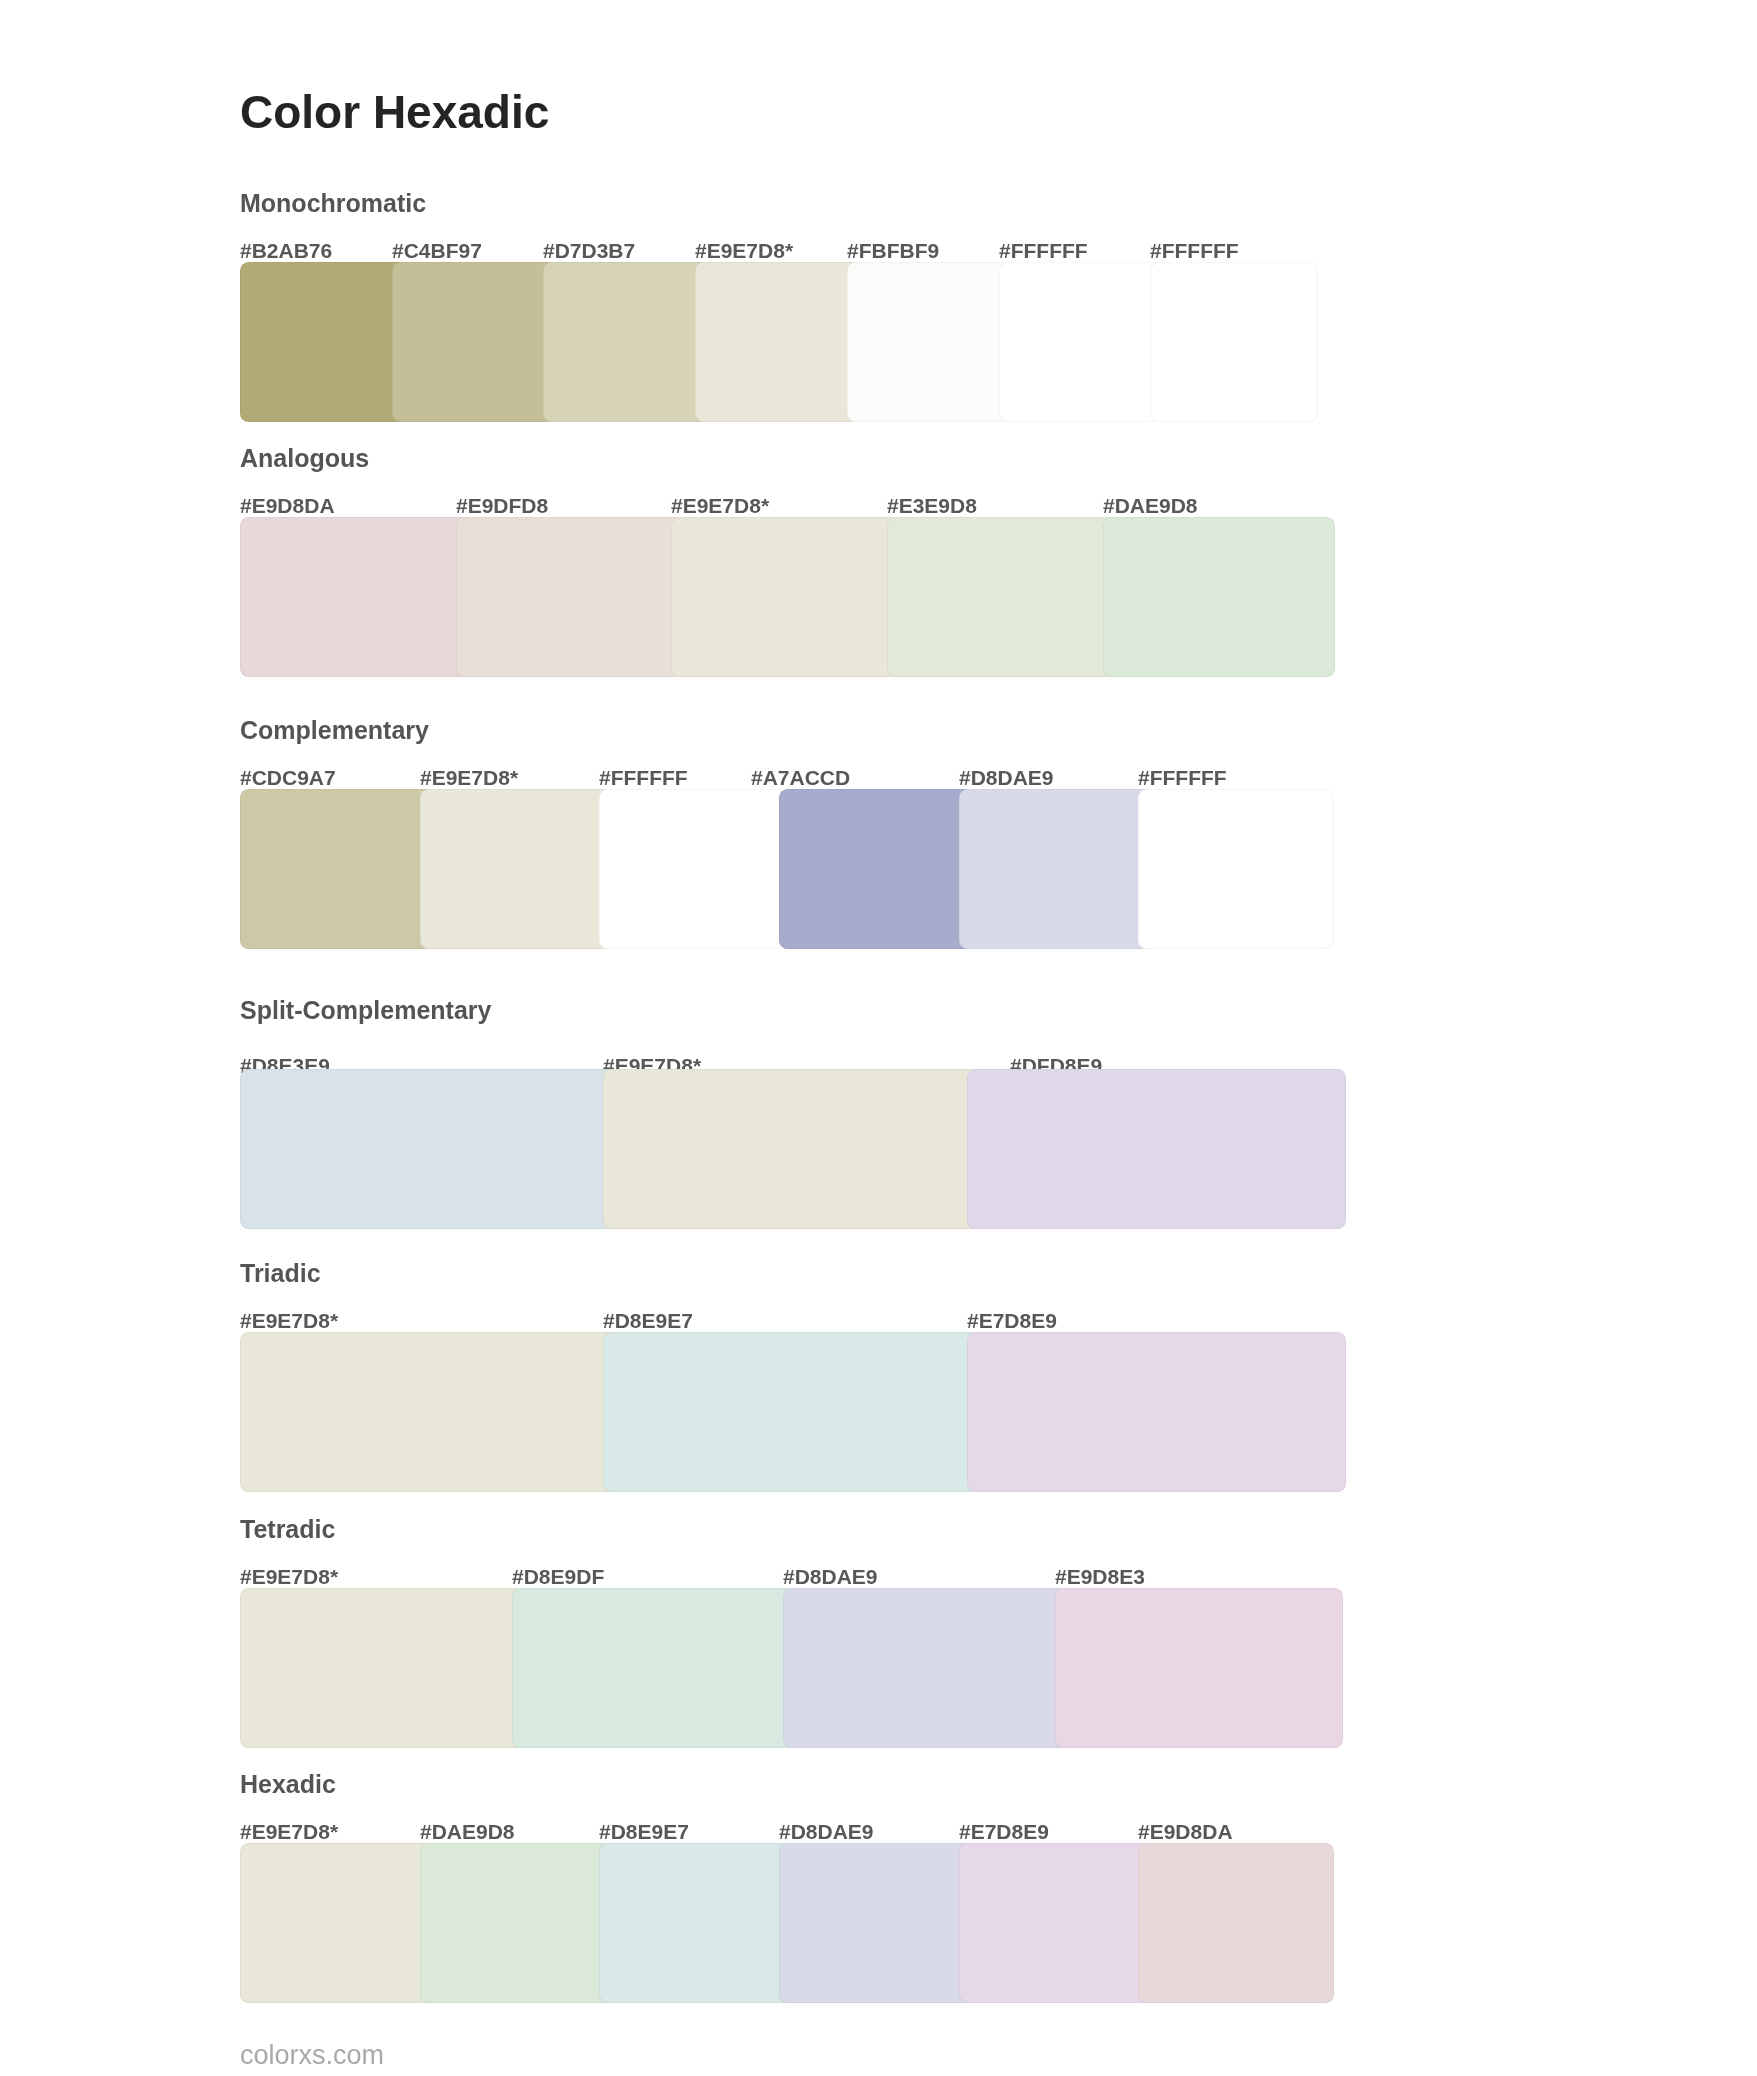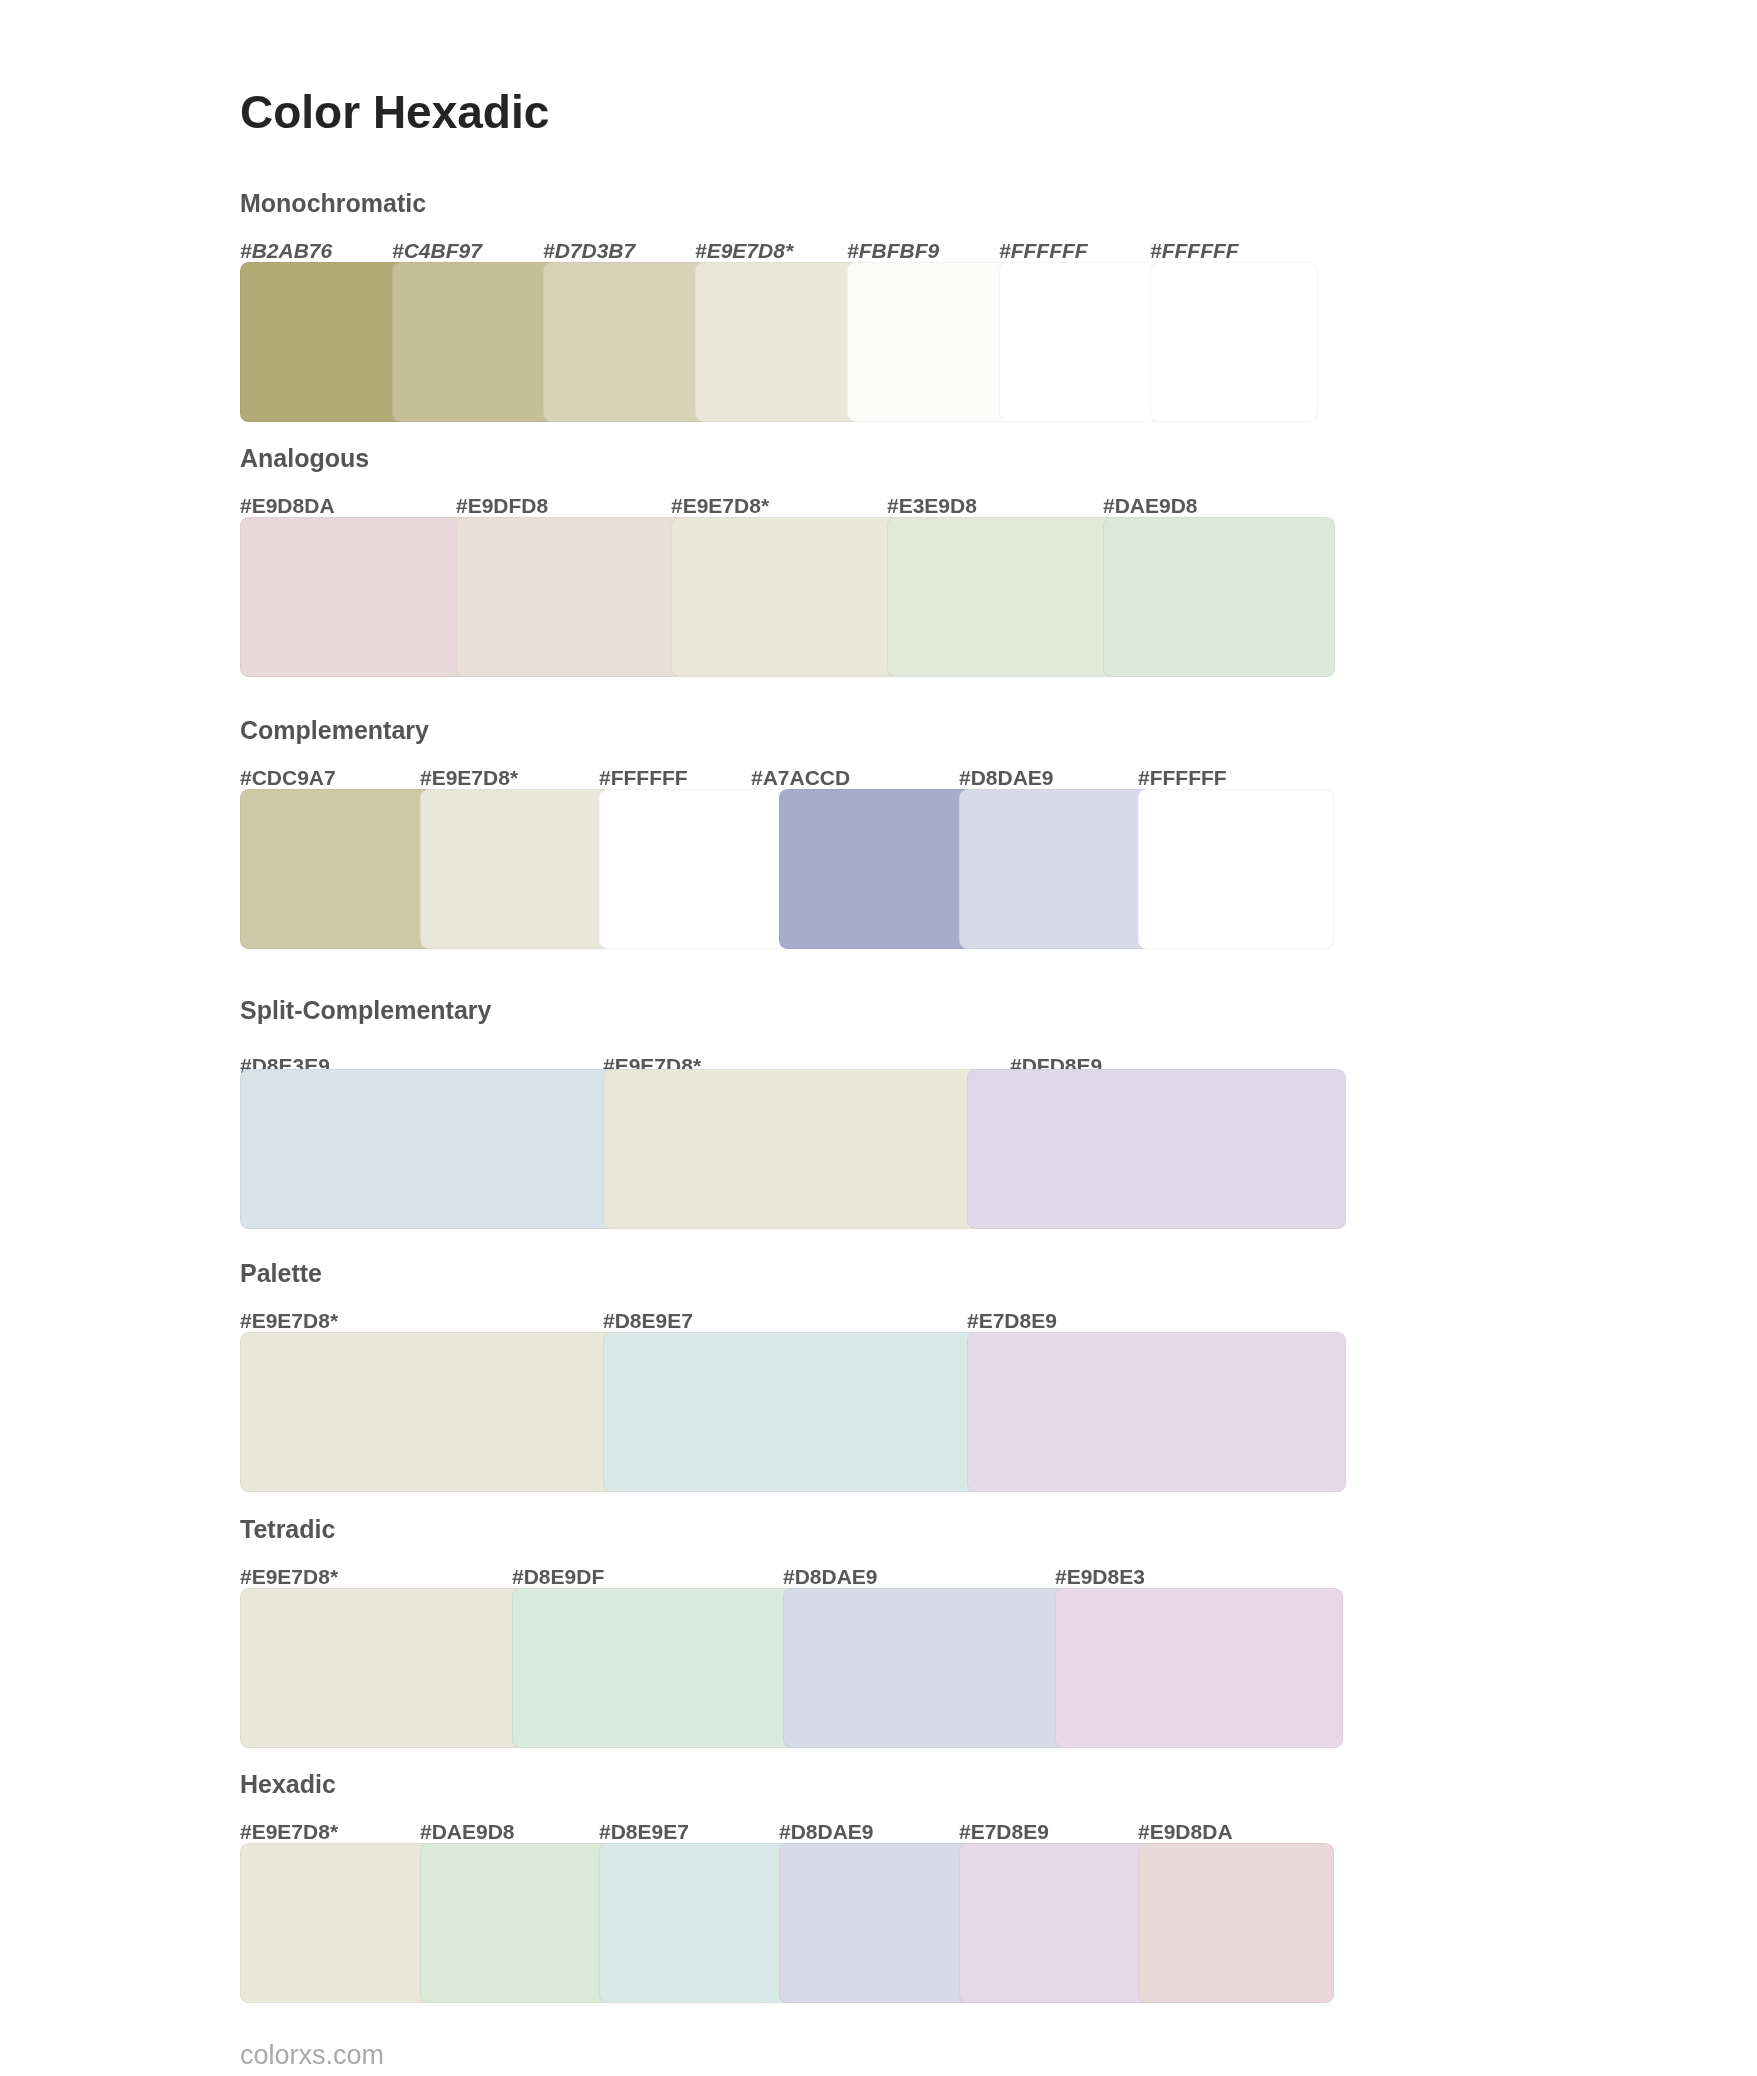"#B2AB76" div.labels { font-style: italic -> none }
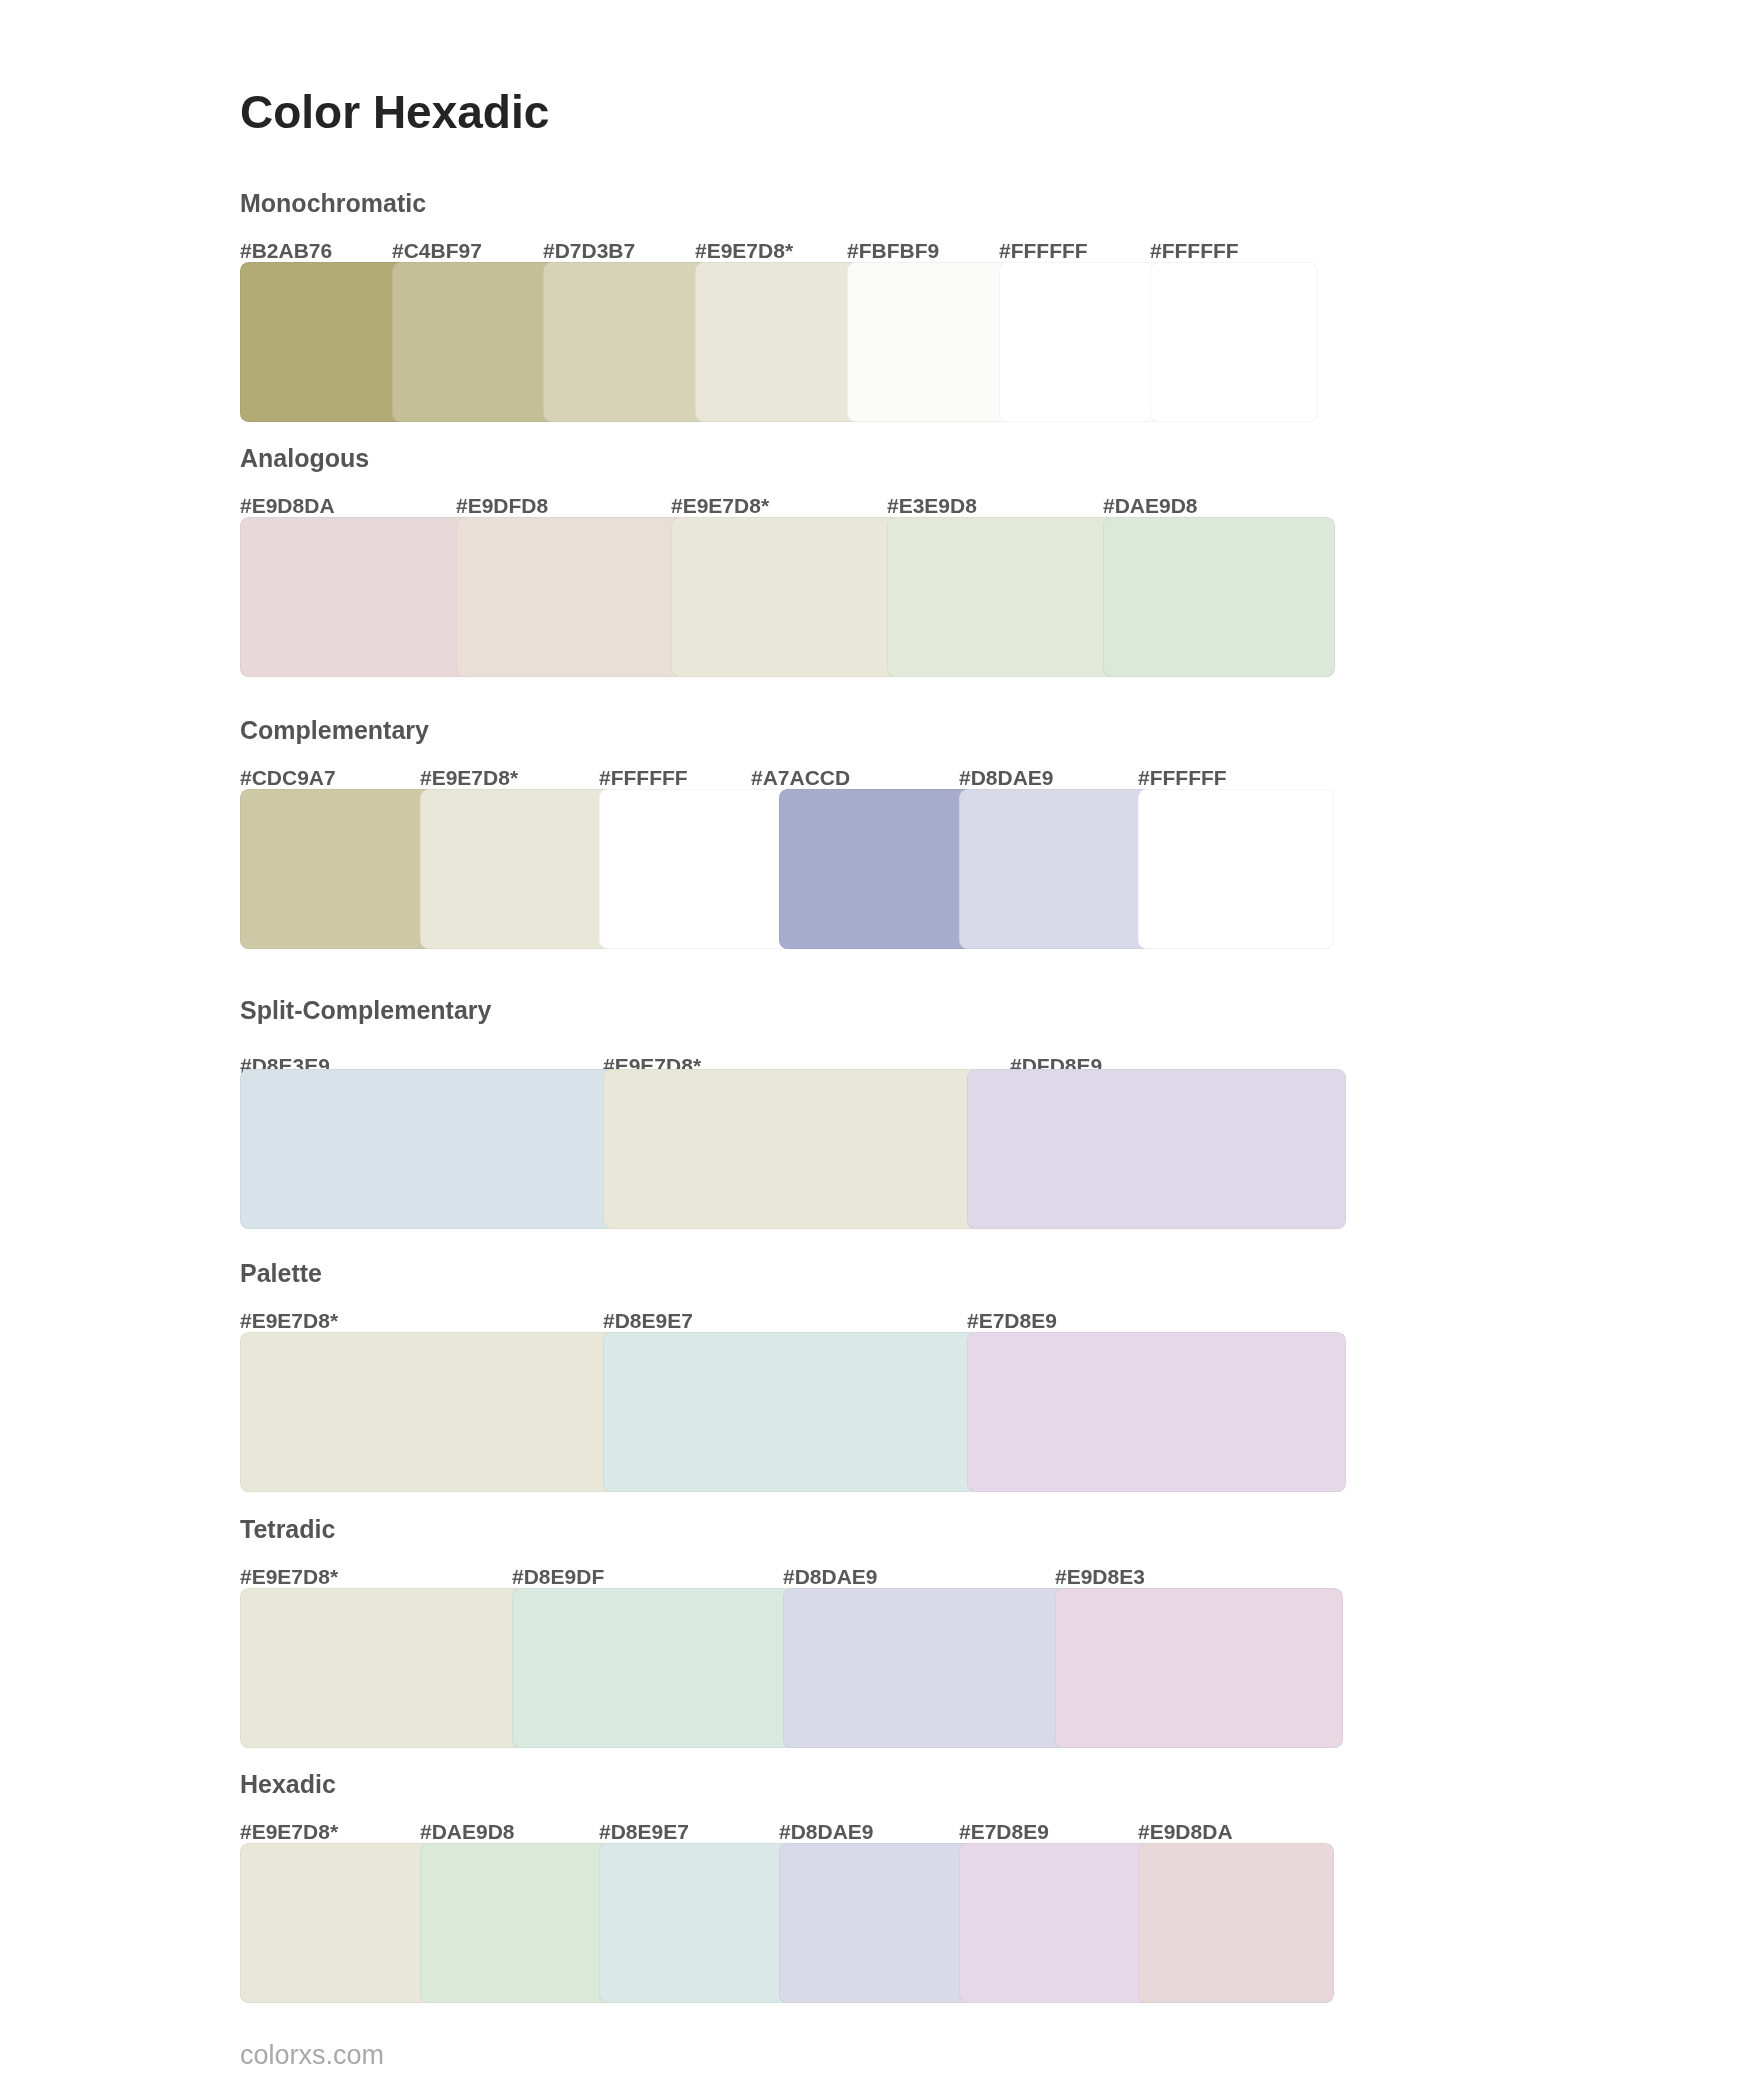"Palette" h2.sec-title { text: Palette -> Triadic }
